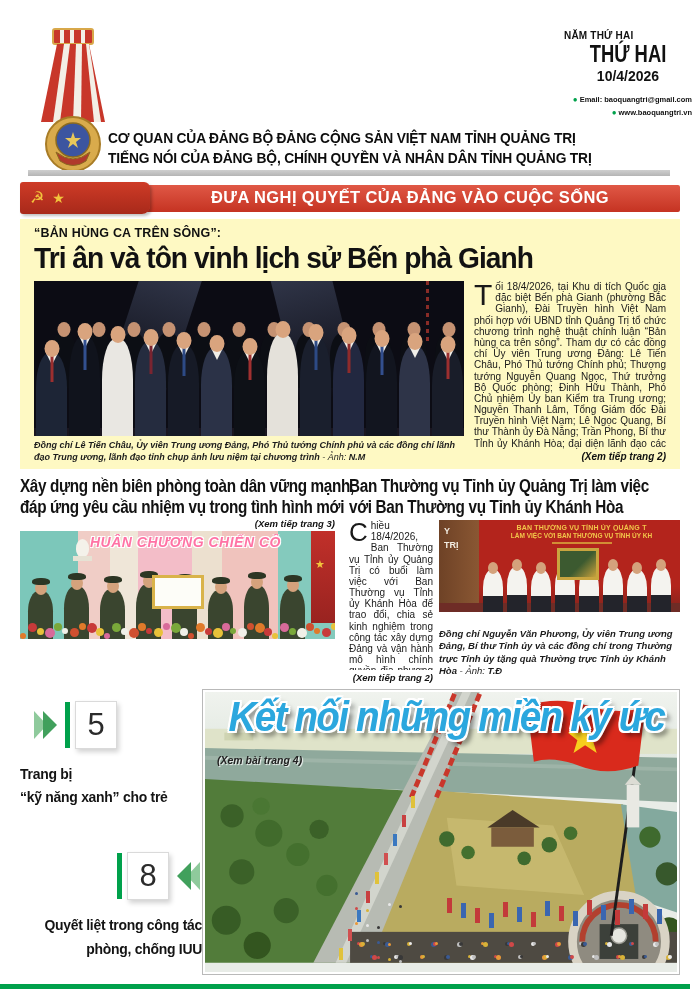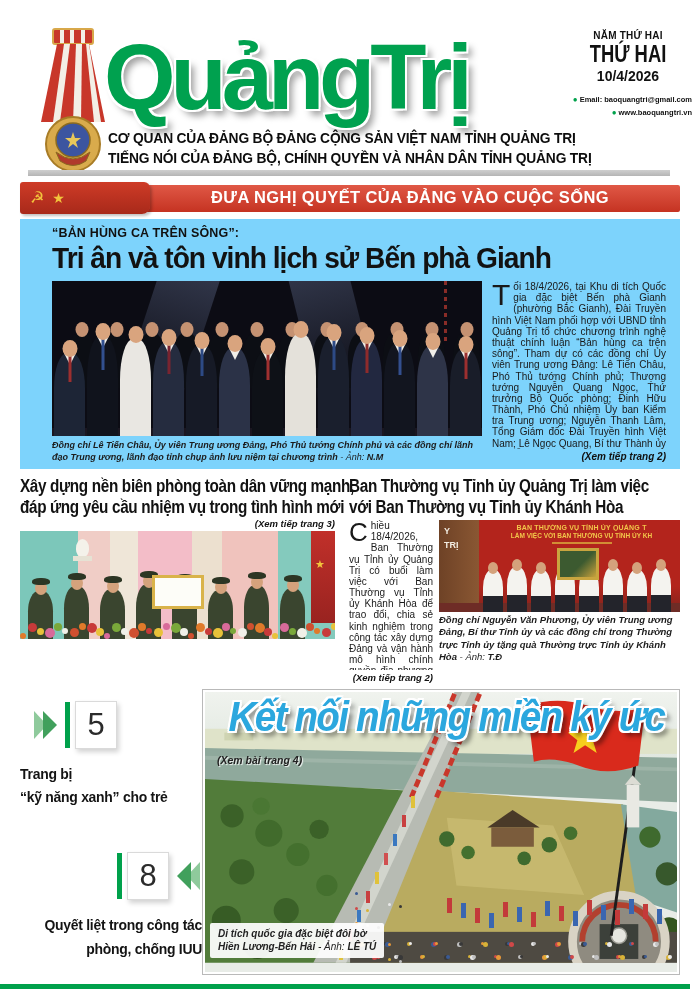"QuảngTrị" div.mast-title { html: <div>QuảngTrị</div> -> none }
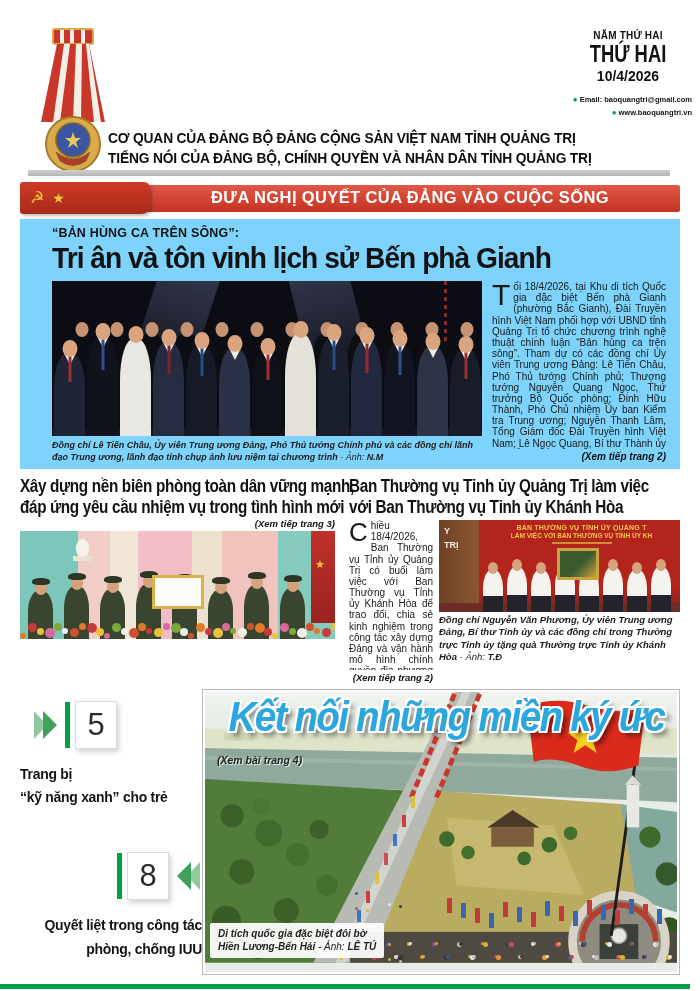"NĂM THỨ HAI" .m-year { text-align: center -> none }
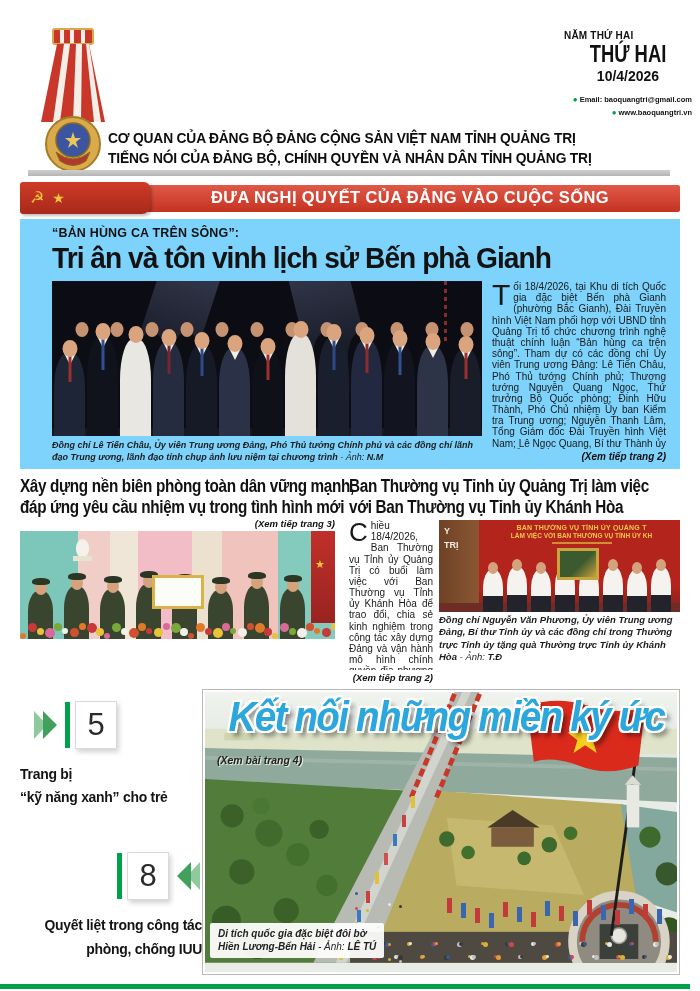"“BẢN HÙNG CA TRÊN SÔNG”:" .lead { background: #7dd3fc -> #fef9c3; padding: 6px 14px 6px 32px -> 6px 14px 6px 14px }
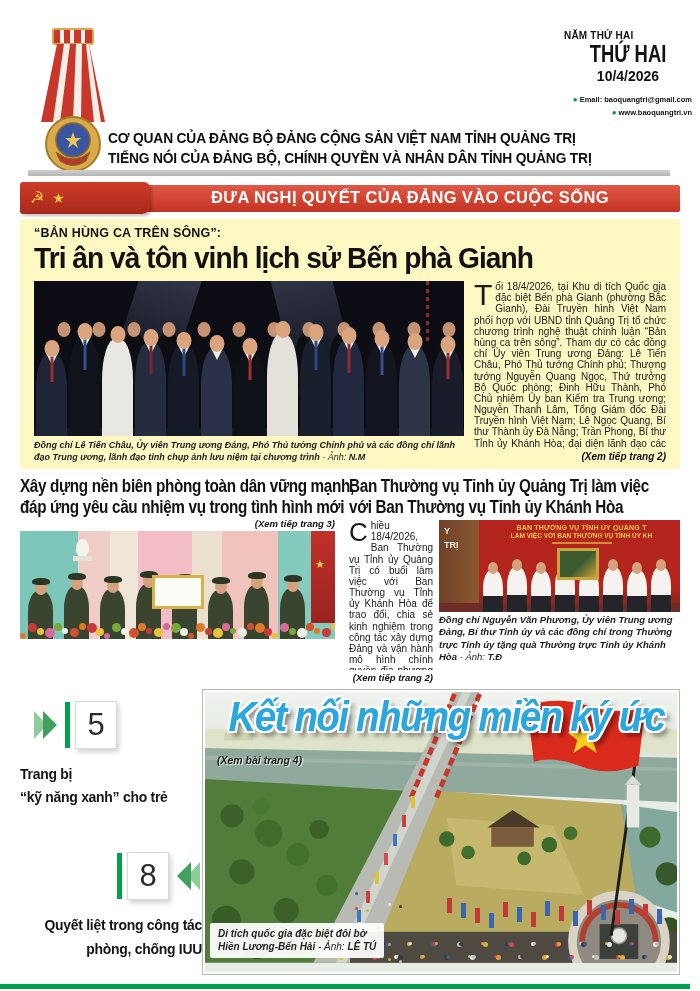"HUÂN CHƯƠNG CHIẾN CÔ" div.award-title { html: none -> <div>HUÂN CHƯƠNG CHIẾN CÔ</div> }
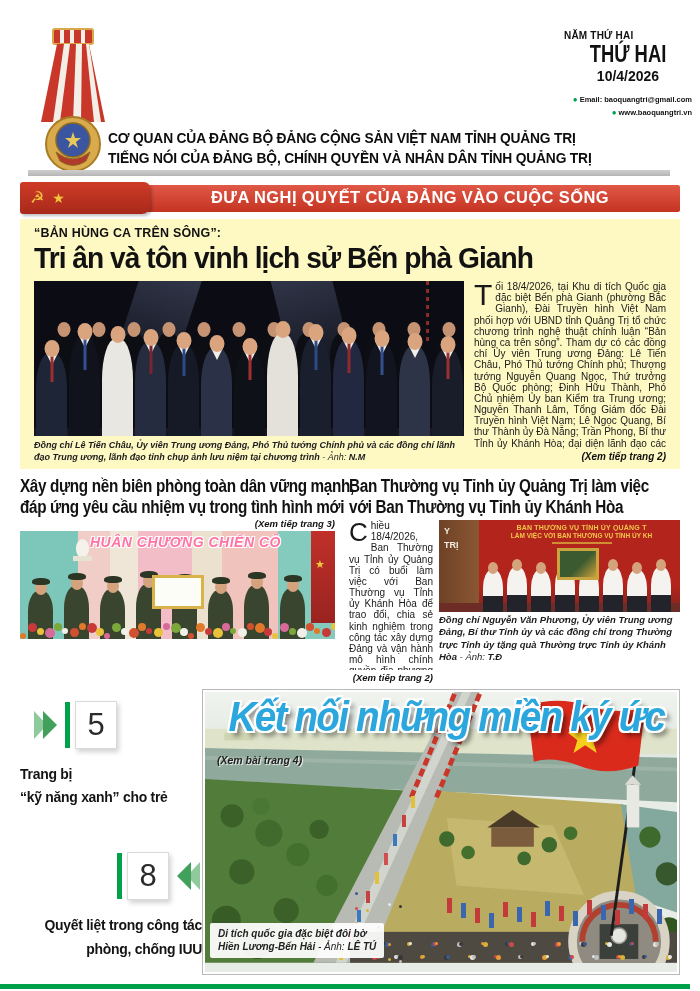"Đồng chí Nguyễn Văn Phương," .col-caption { margin-top: 2px -> 16px }
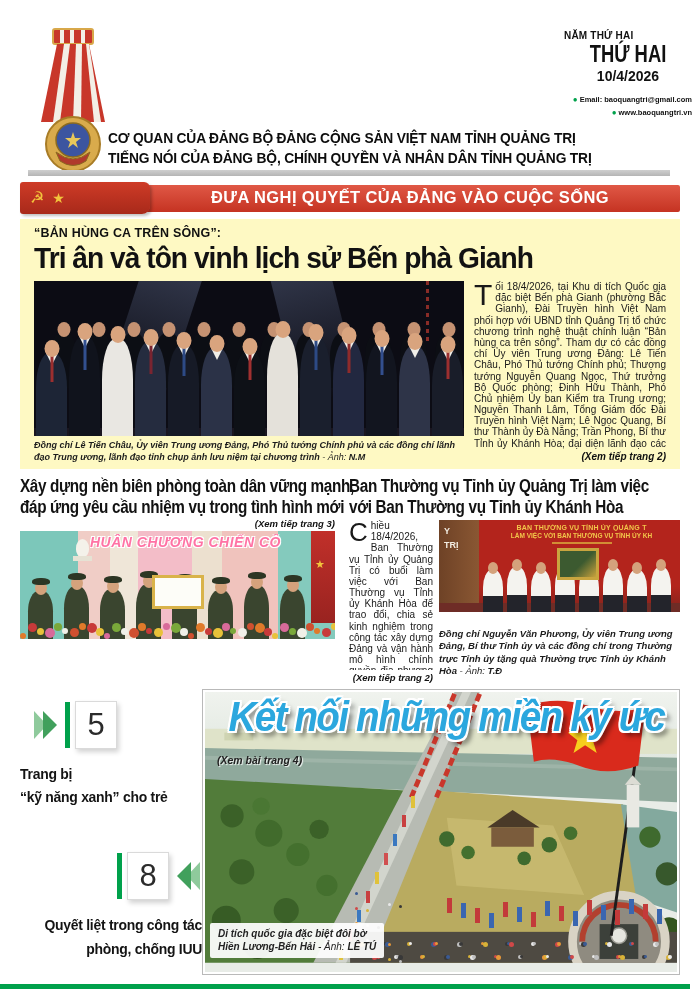"Di tích quốc gia đặc" div.feat-cap { html: <div> <div>Di tích quốc gia đặc biệt đôi bờ</div> <div><span>Hiền Lương-Bến Hải </span><span>- Ảnh:</span> <span>LÊ TÚ</span></div> </div> -> none }
